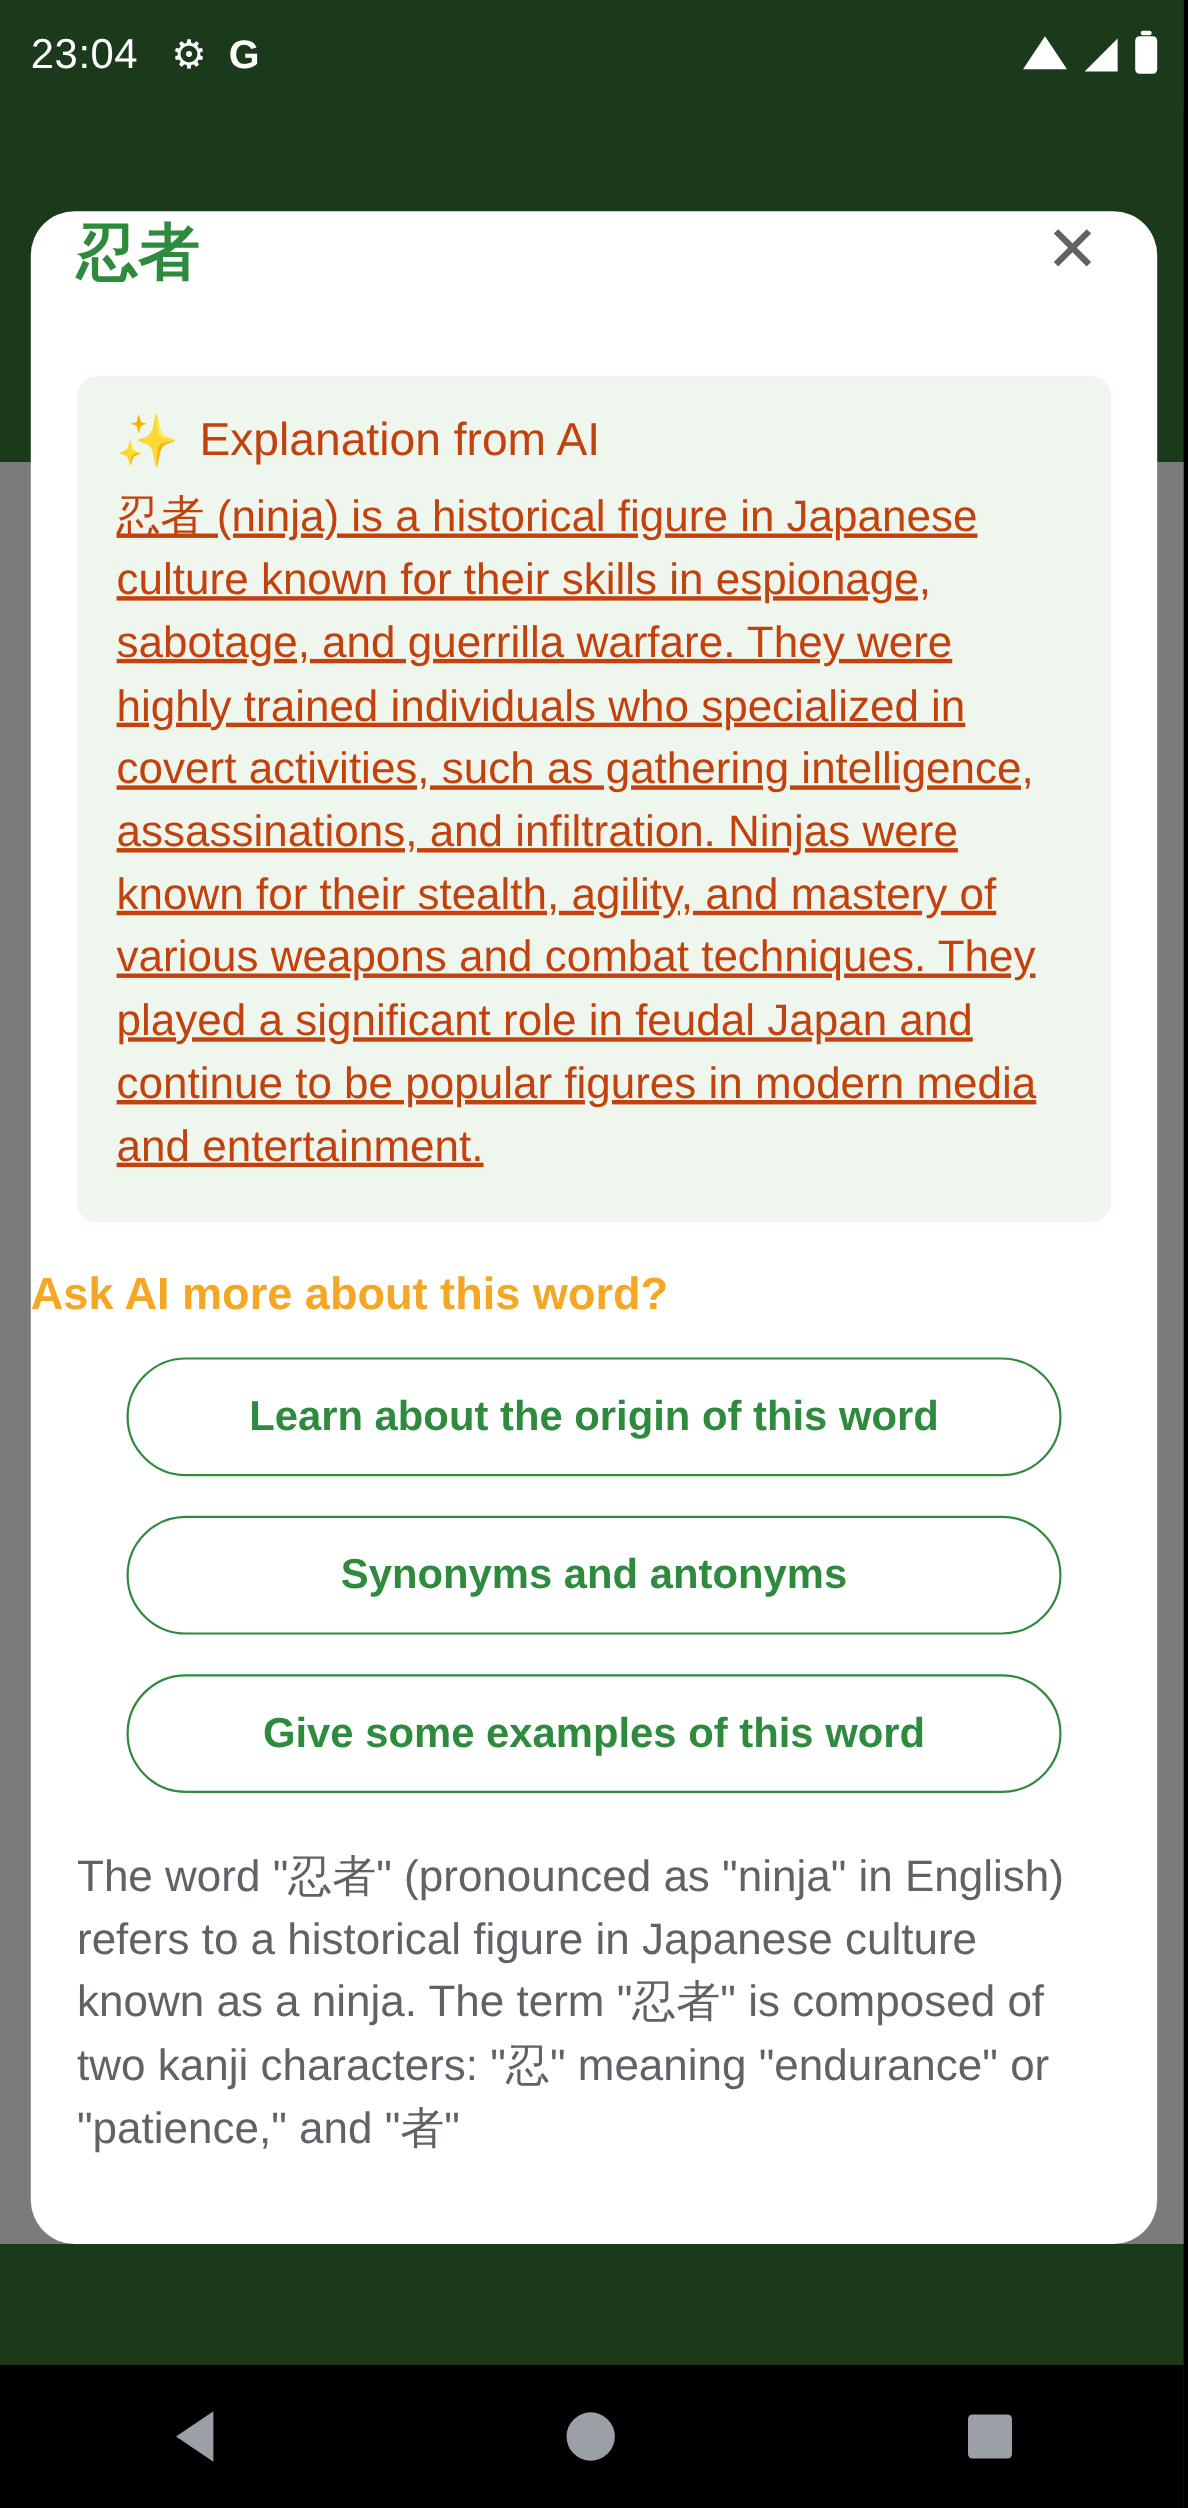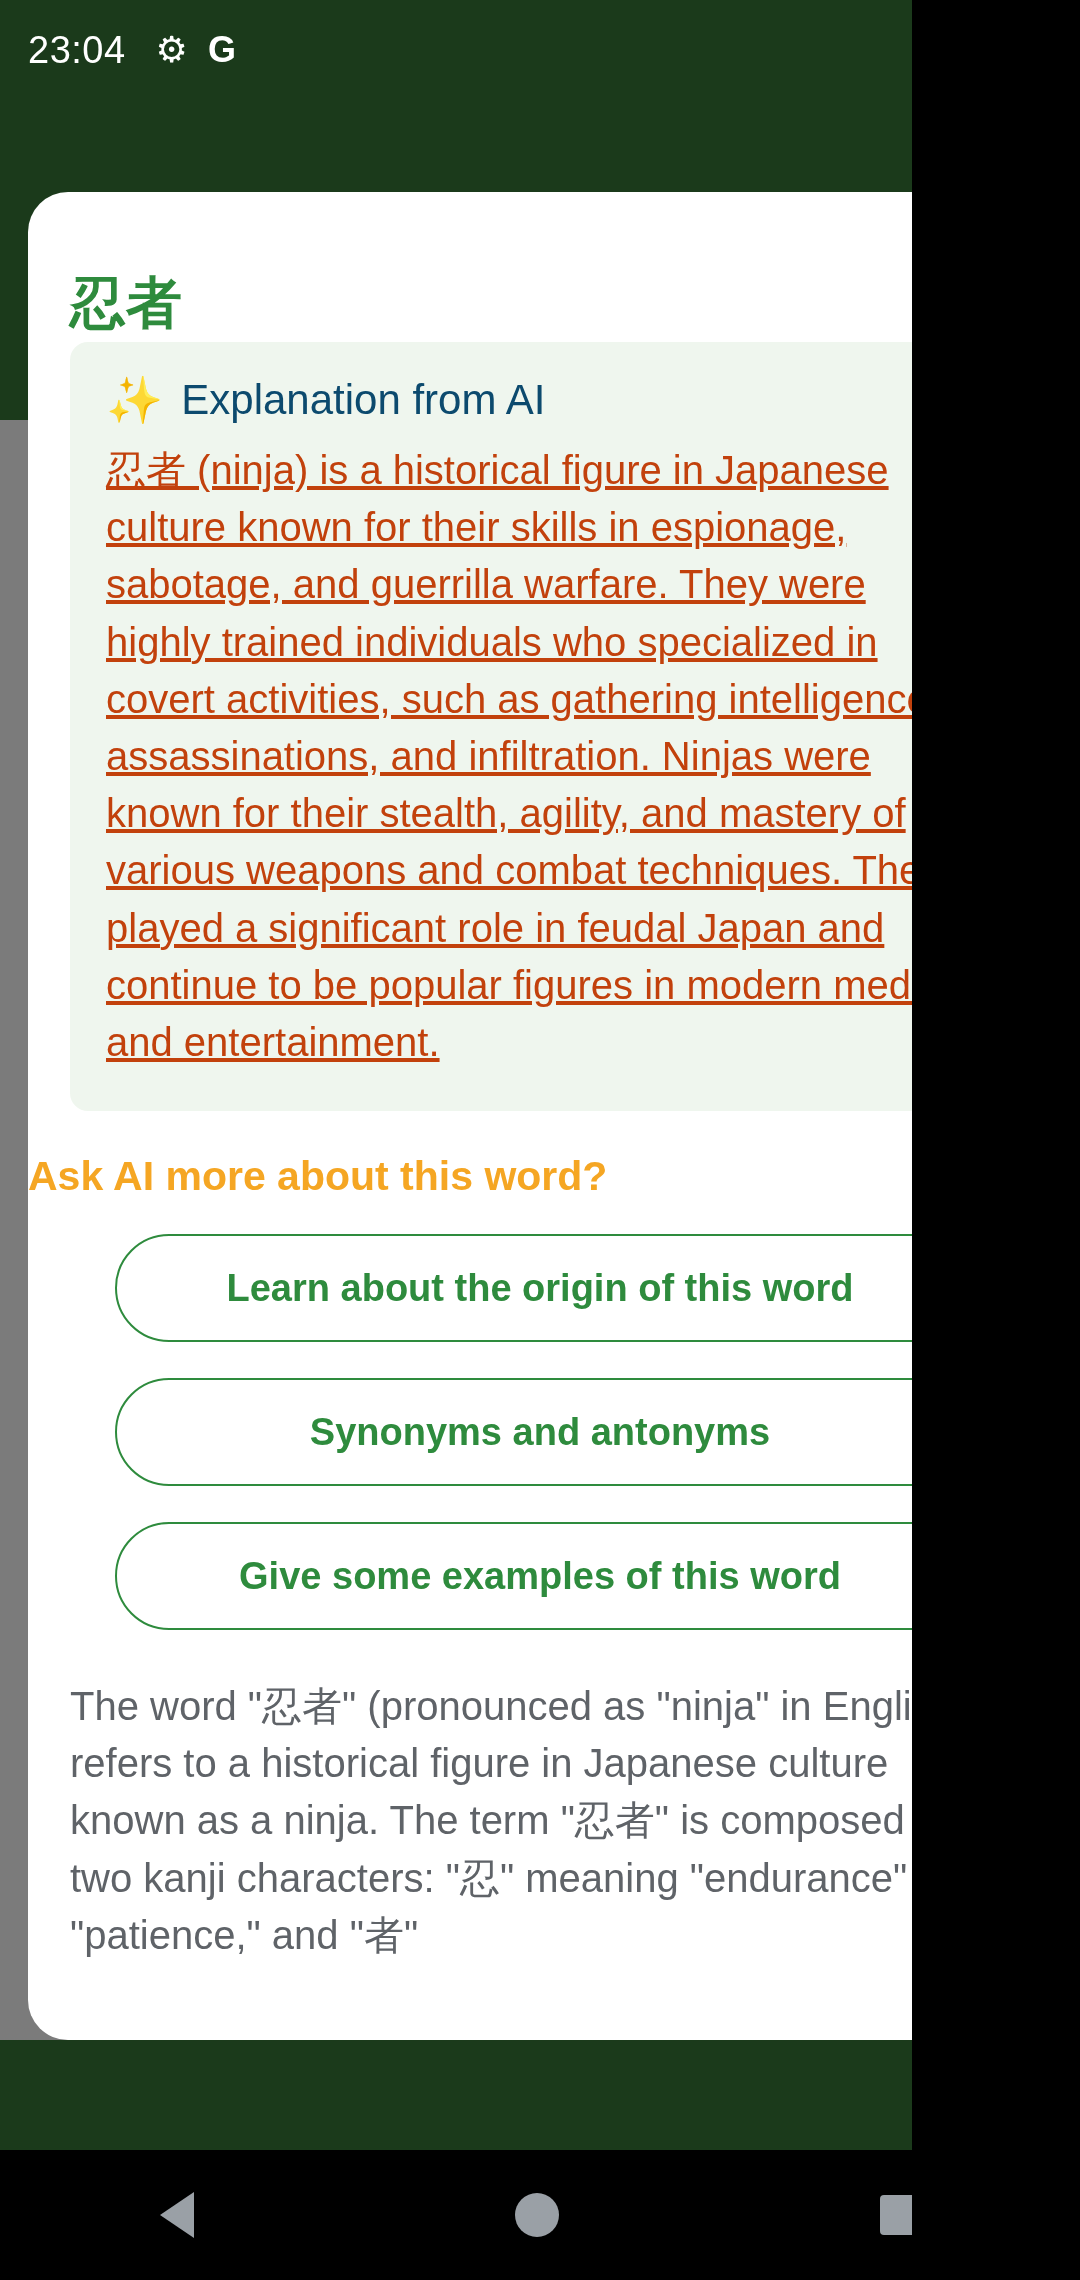"23:04" #screen { width: 912px -> 1076px }
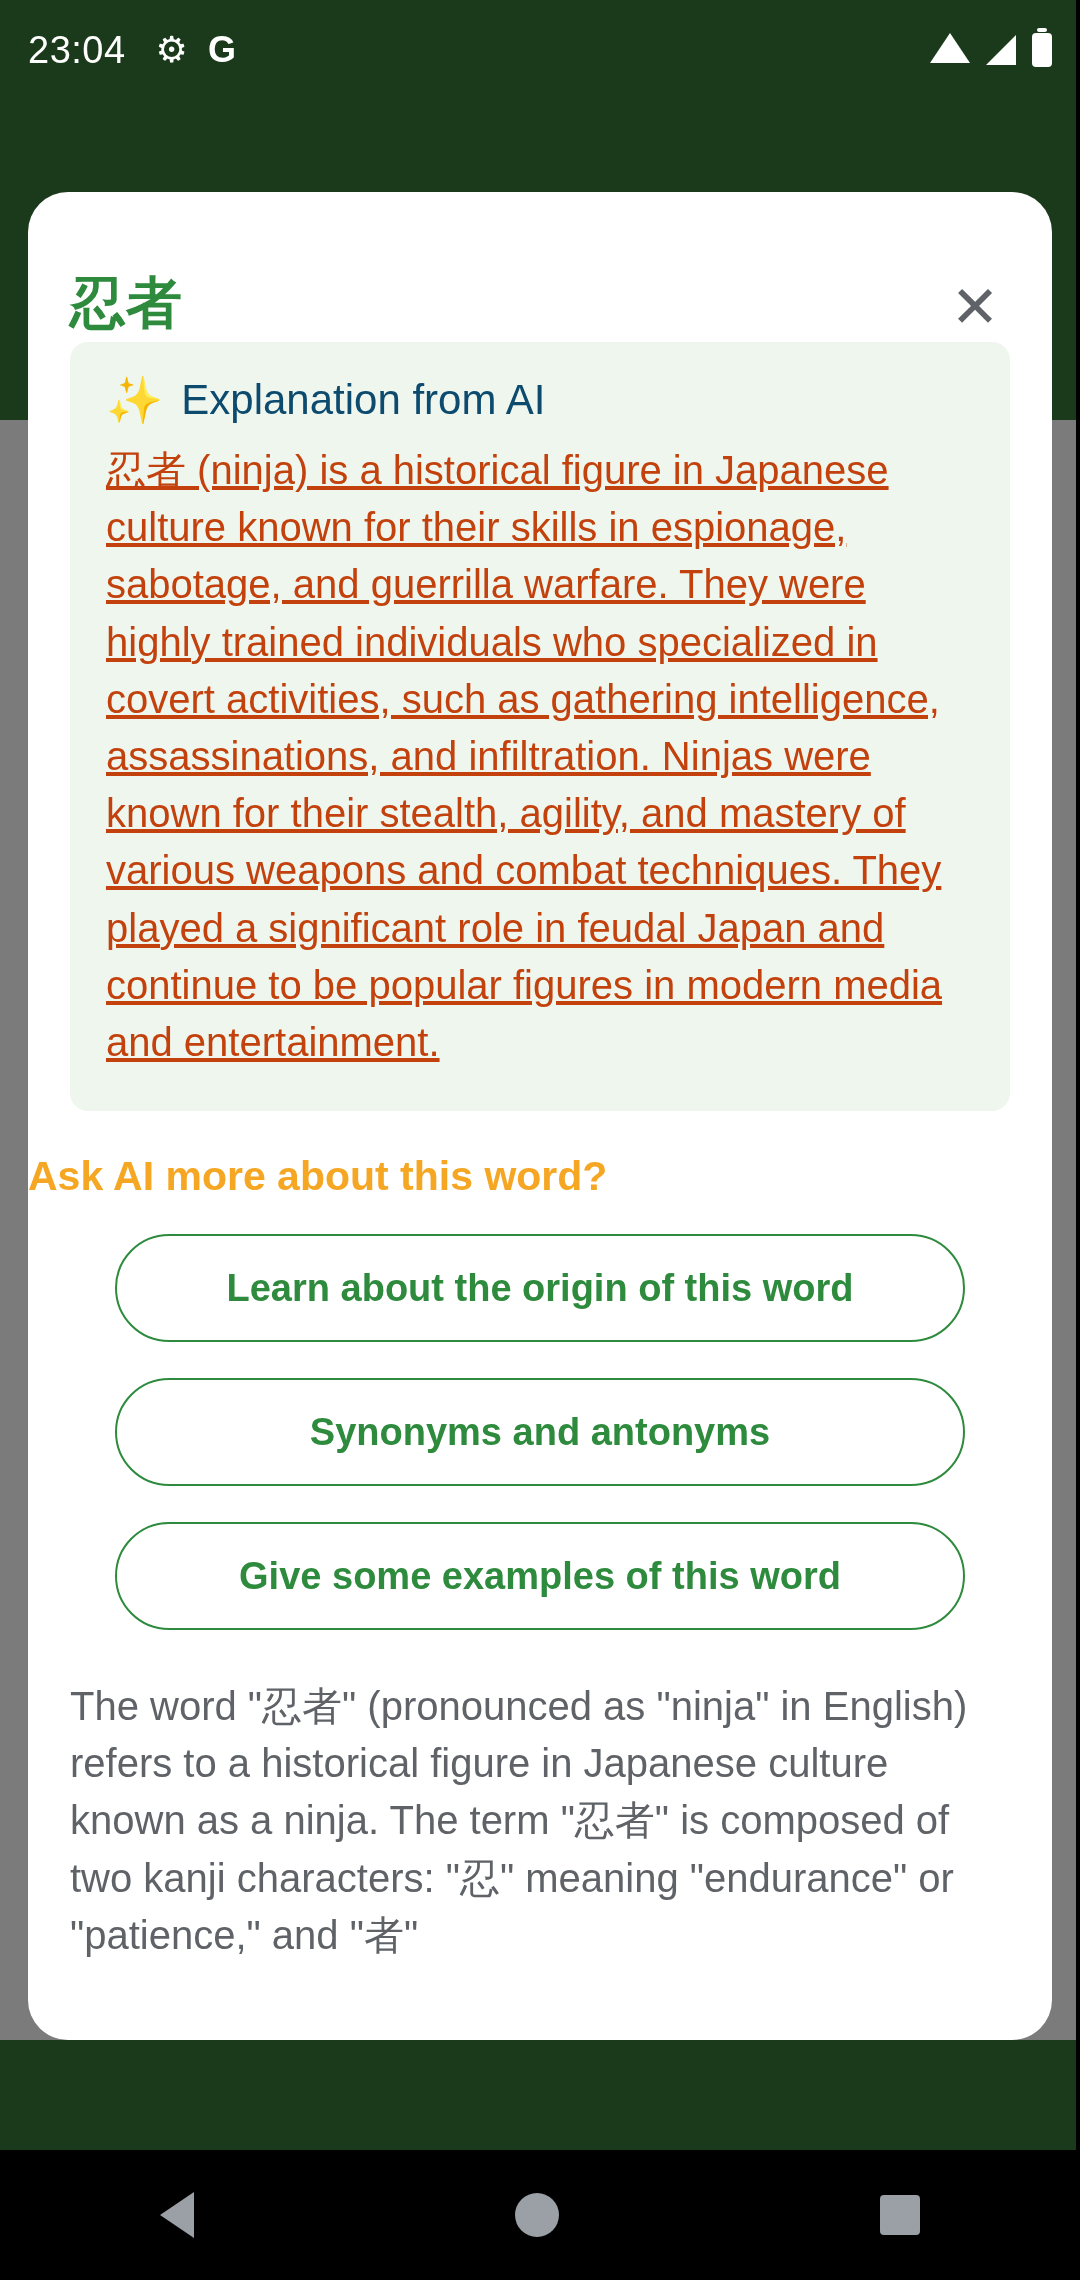"忍者" #dialog-header { align-items: flex-end -> flex-start }
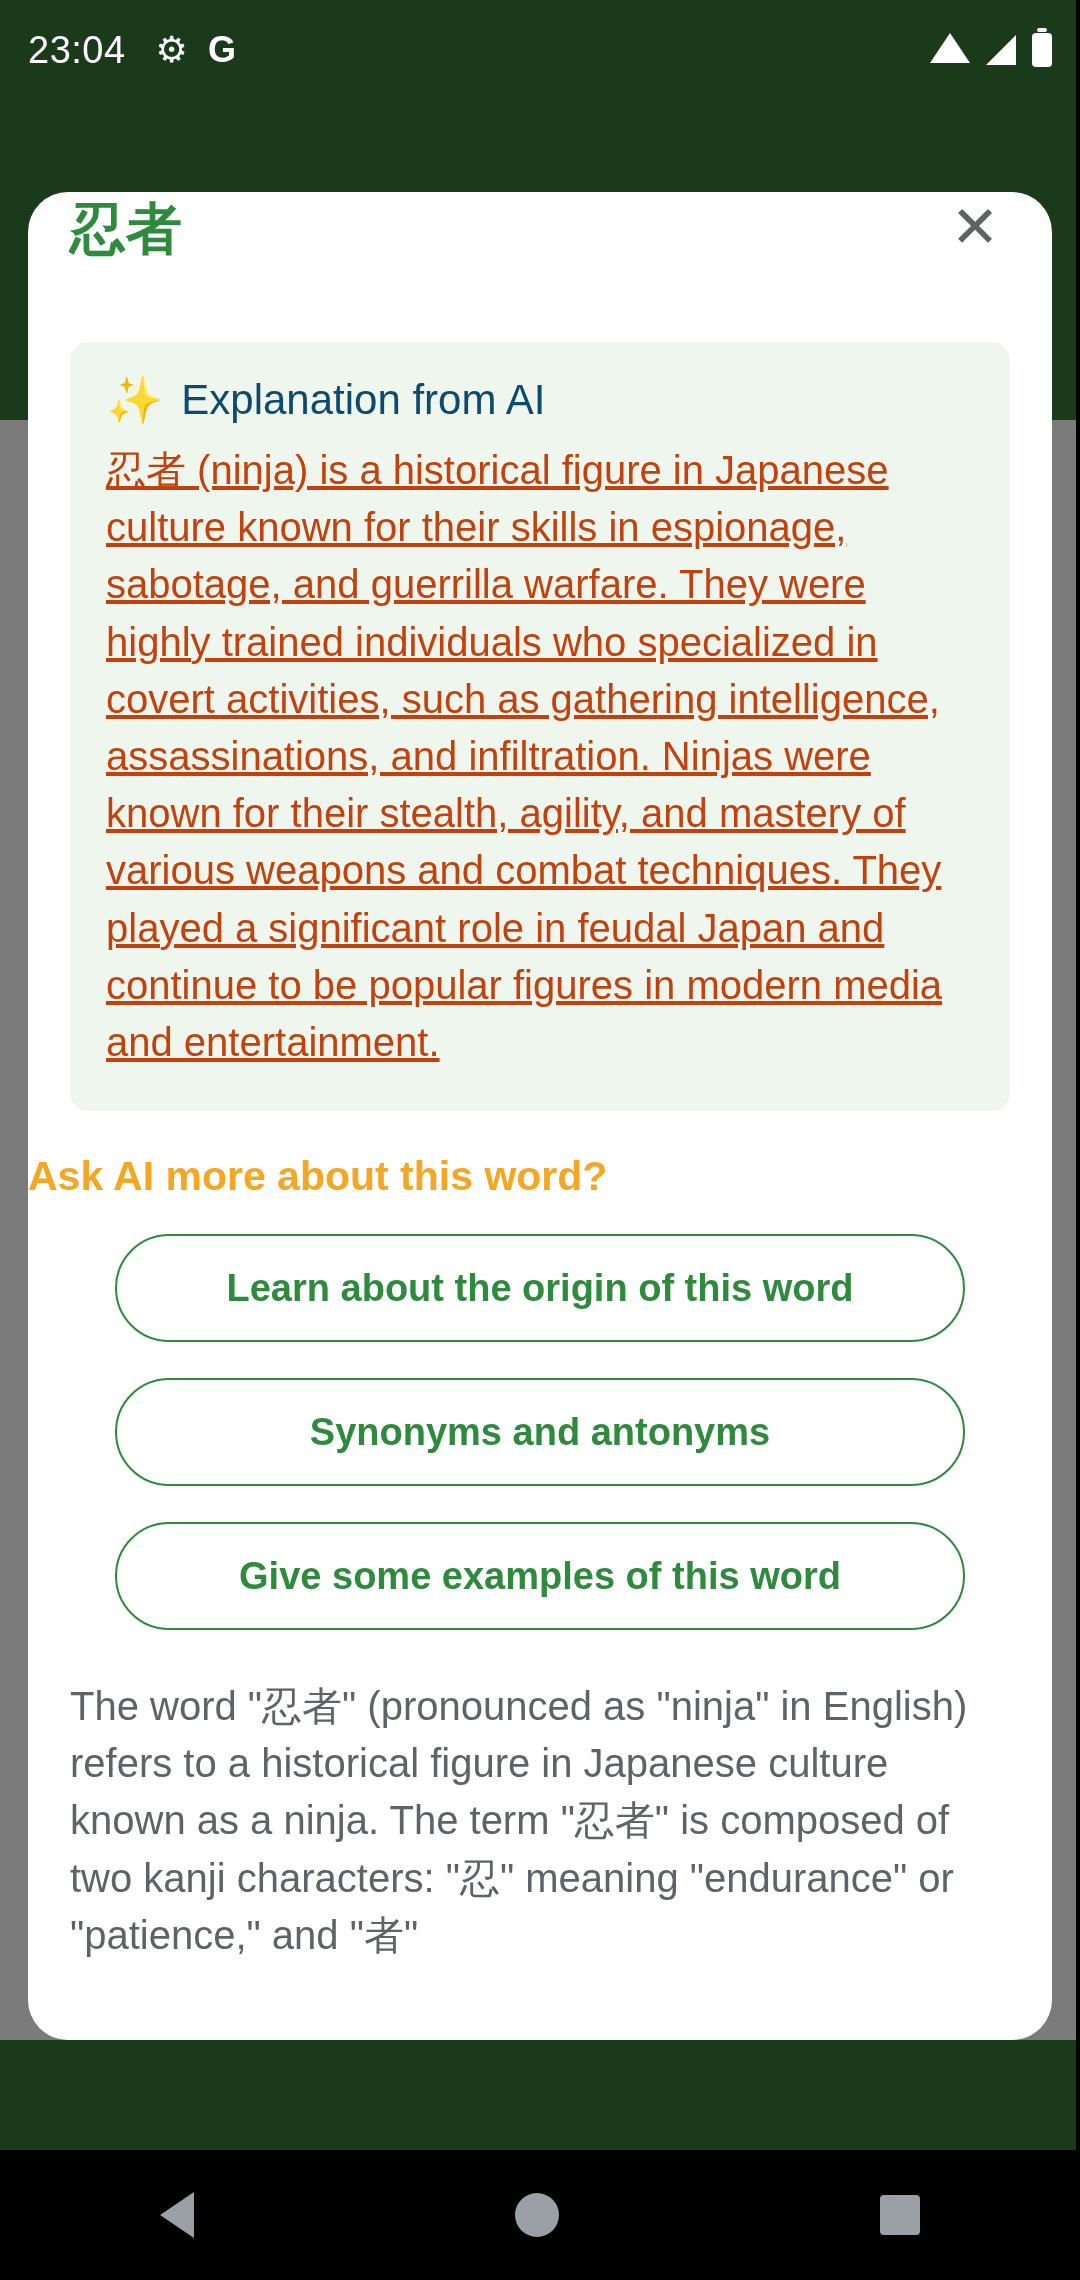"Explanation from AI" #ai-card-title { color: #0c4a6e -> #c2410c }
